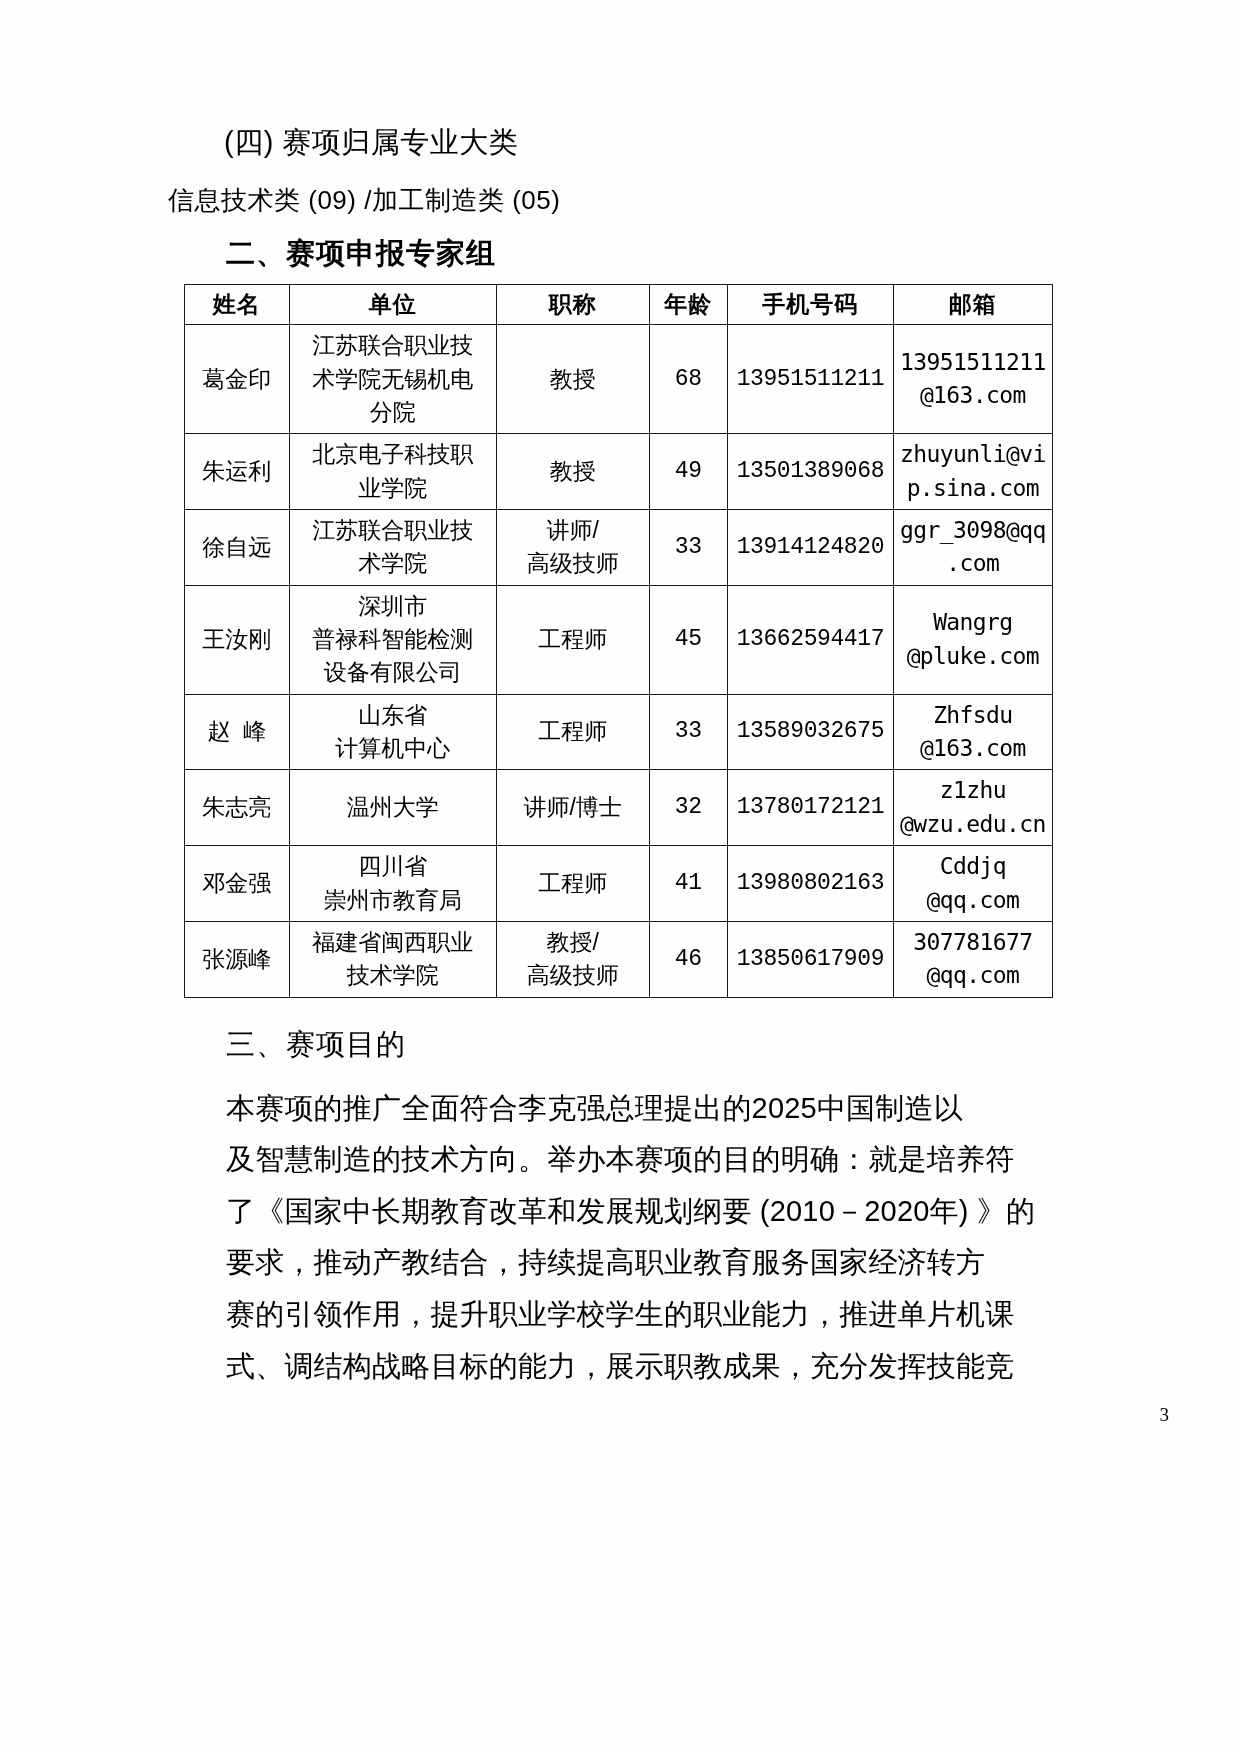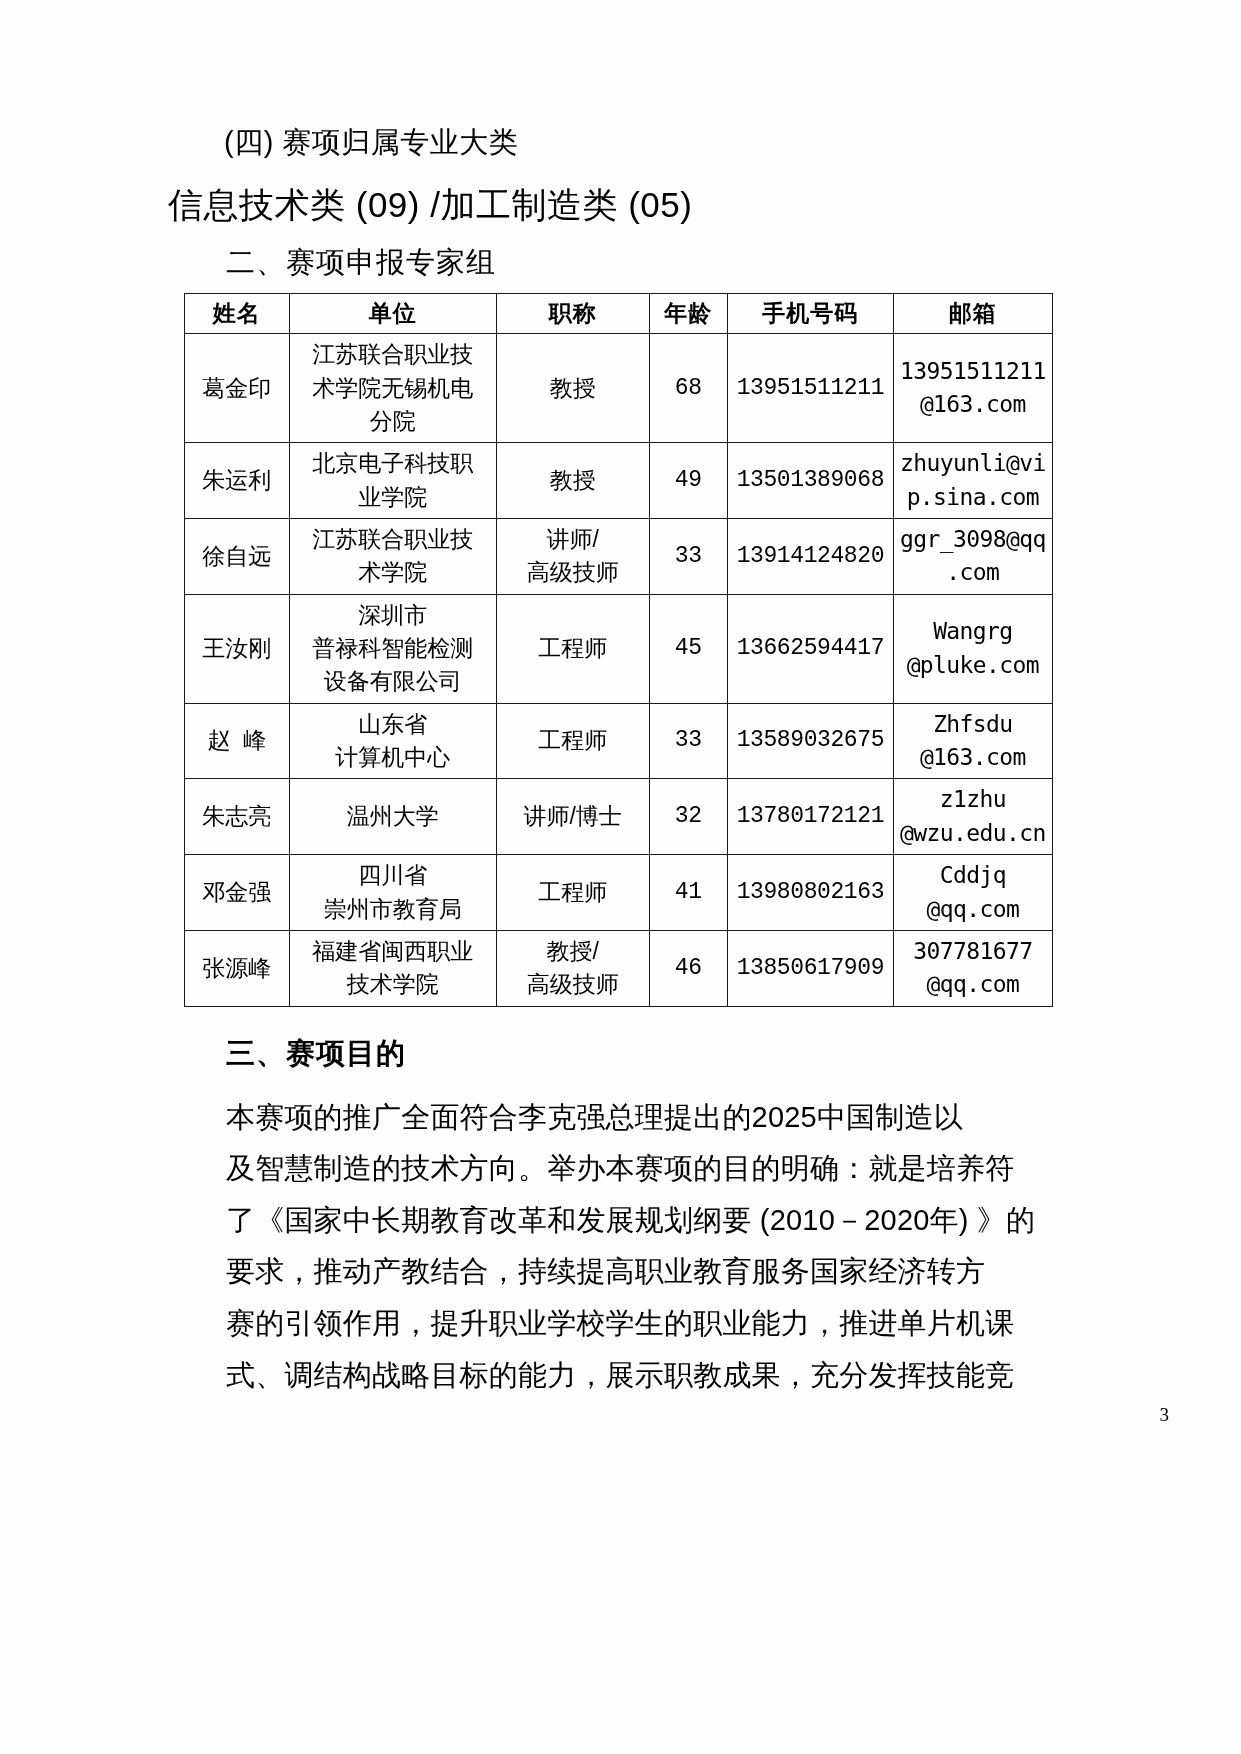"信息技术类 (09) /加工制造类 (05)" .plain-line { font-size: 35px -> 26px }
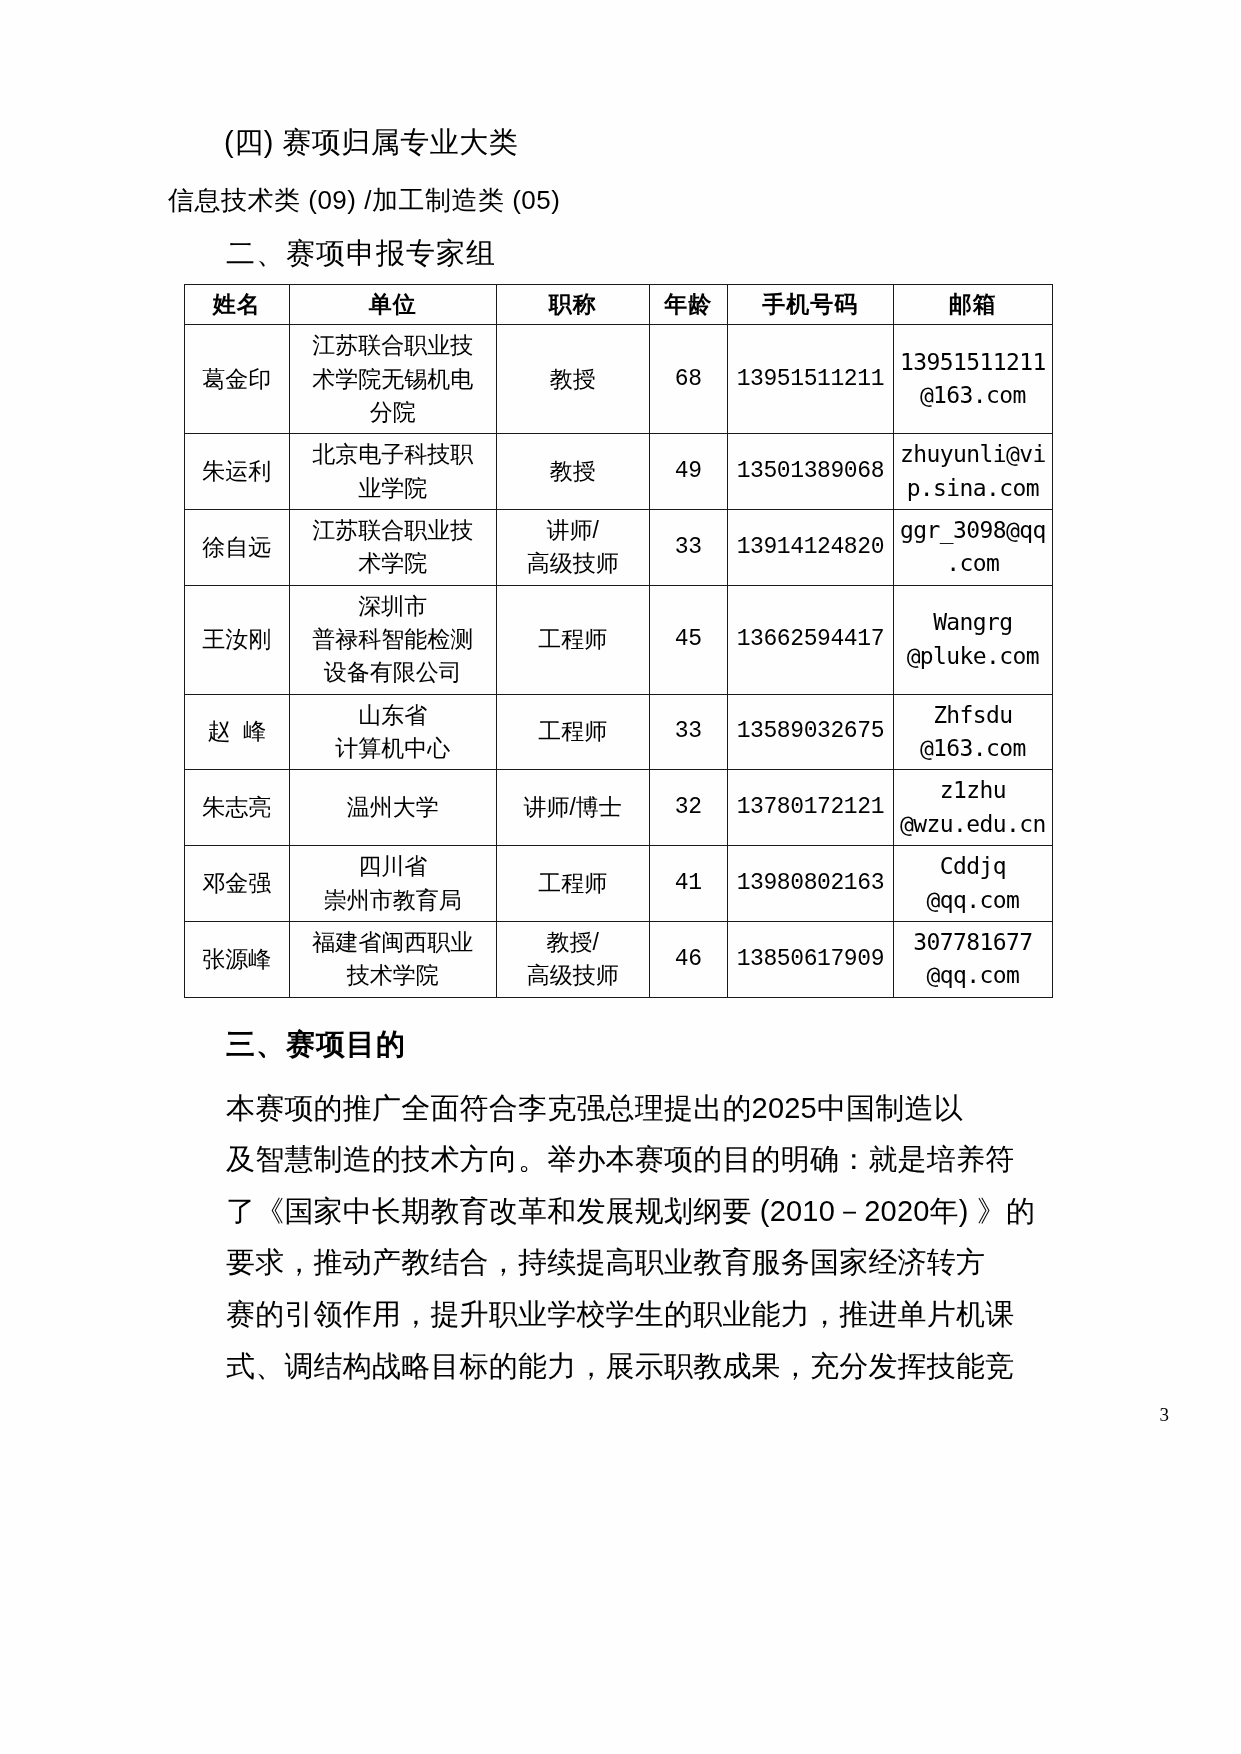"二、赛项申报专家组" .section-head { font-weight: normal -> bold }
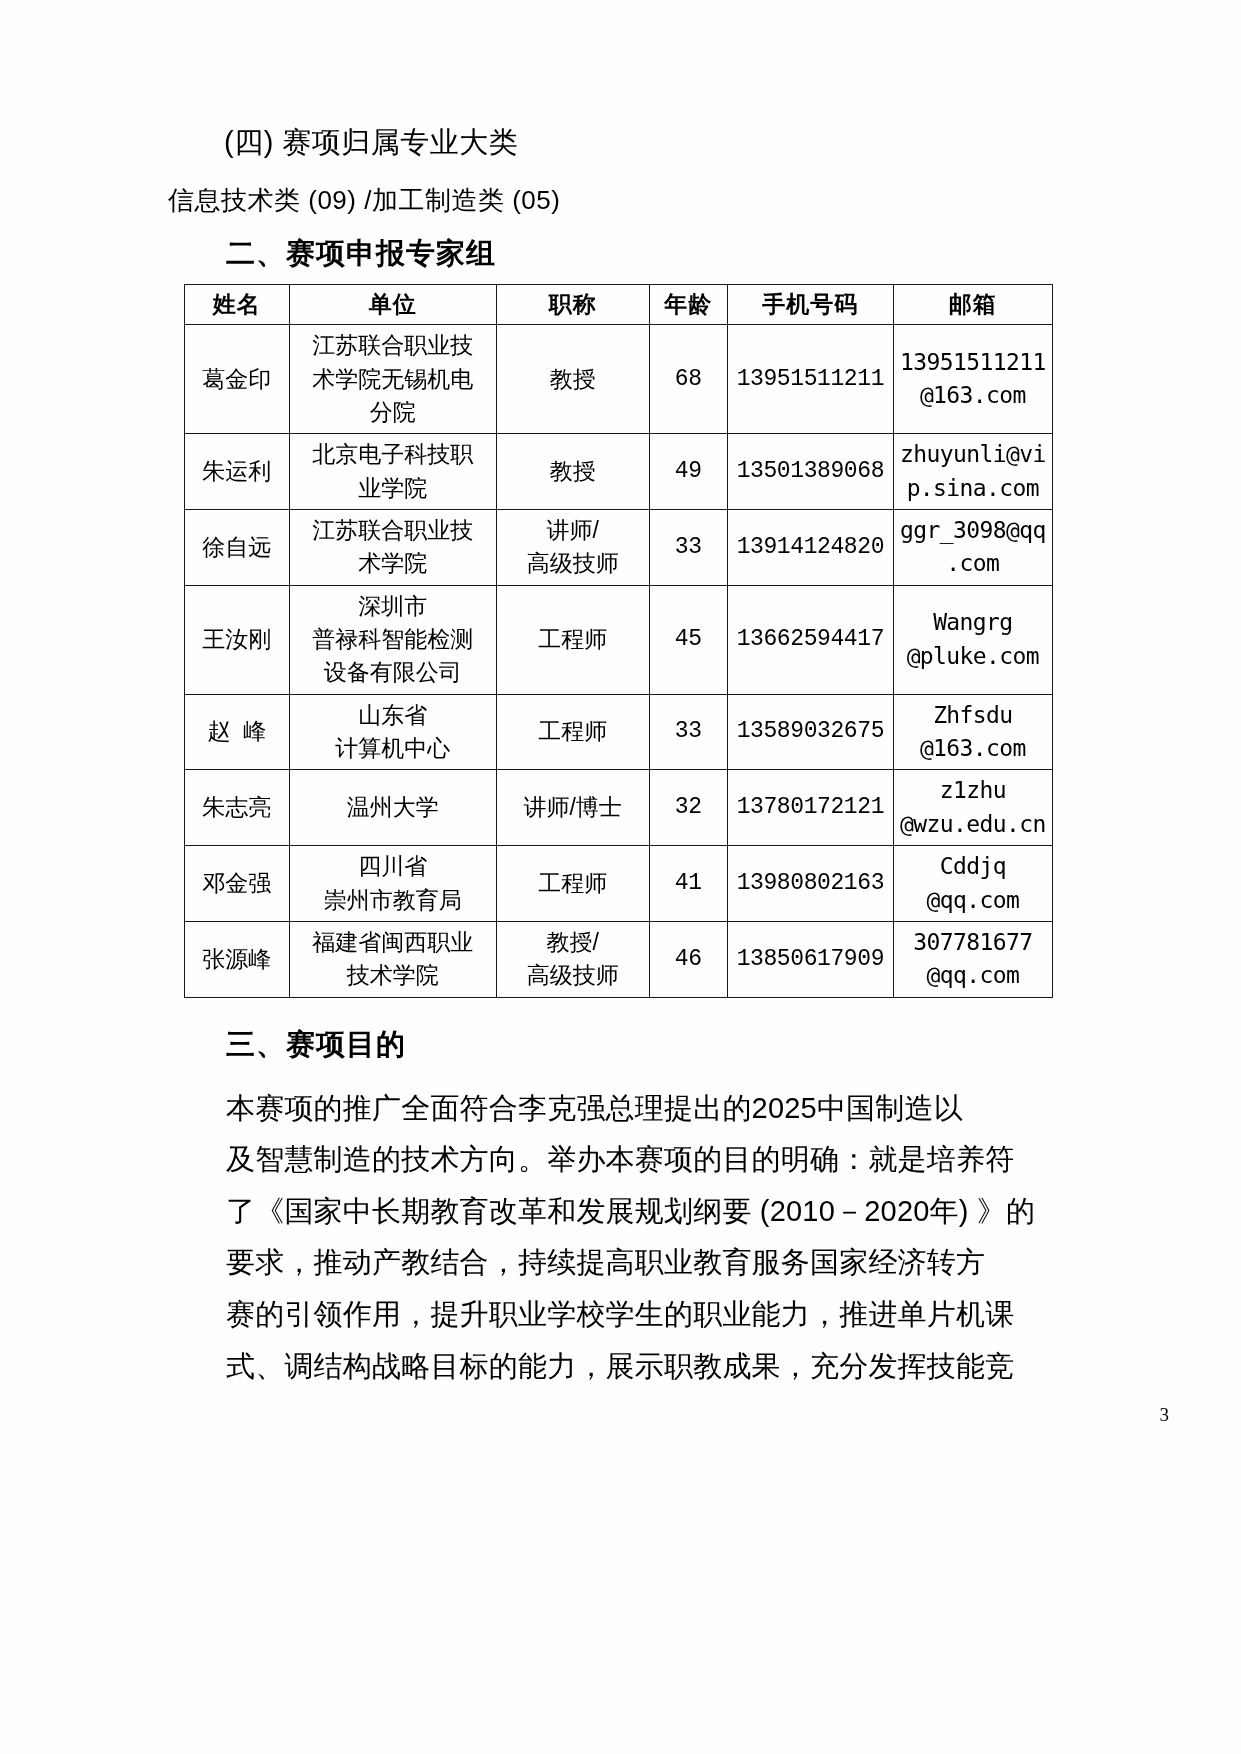"三、赛项目的" .section-head-2 { font-weight: bold -> normal }
